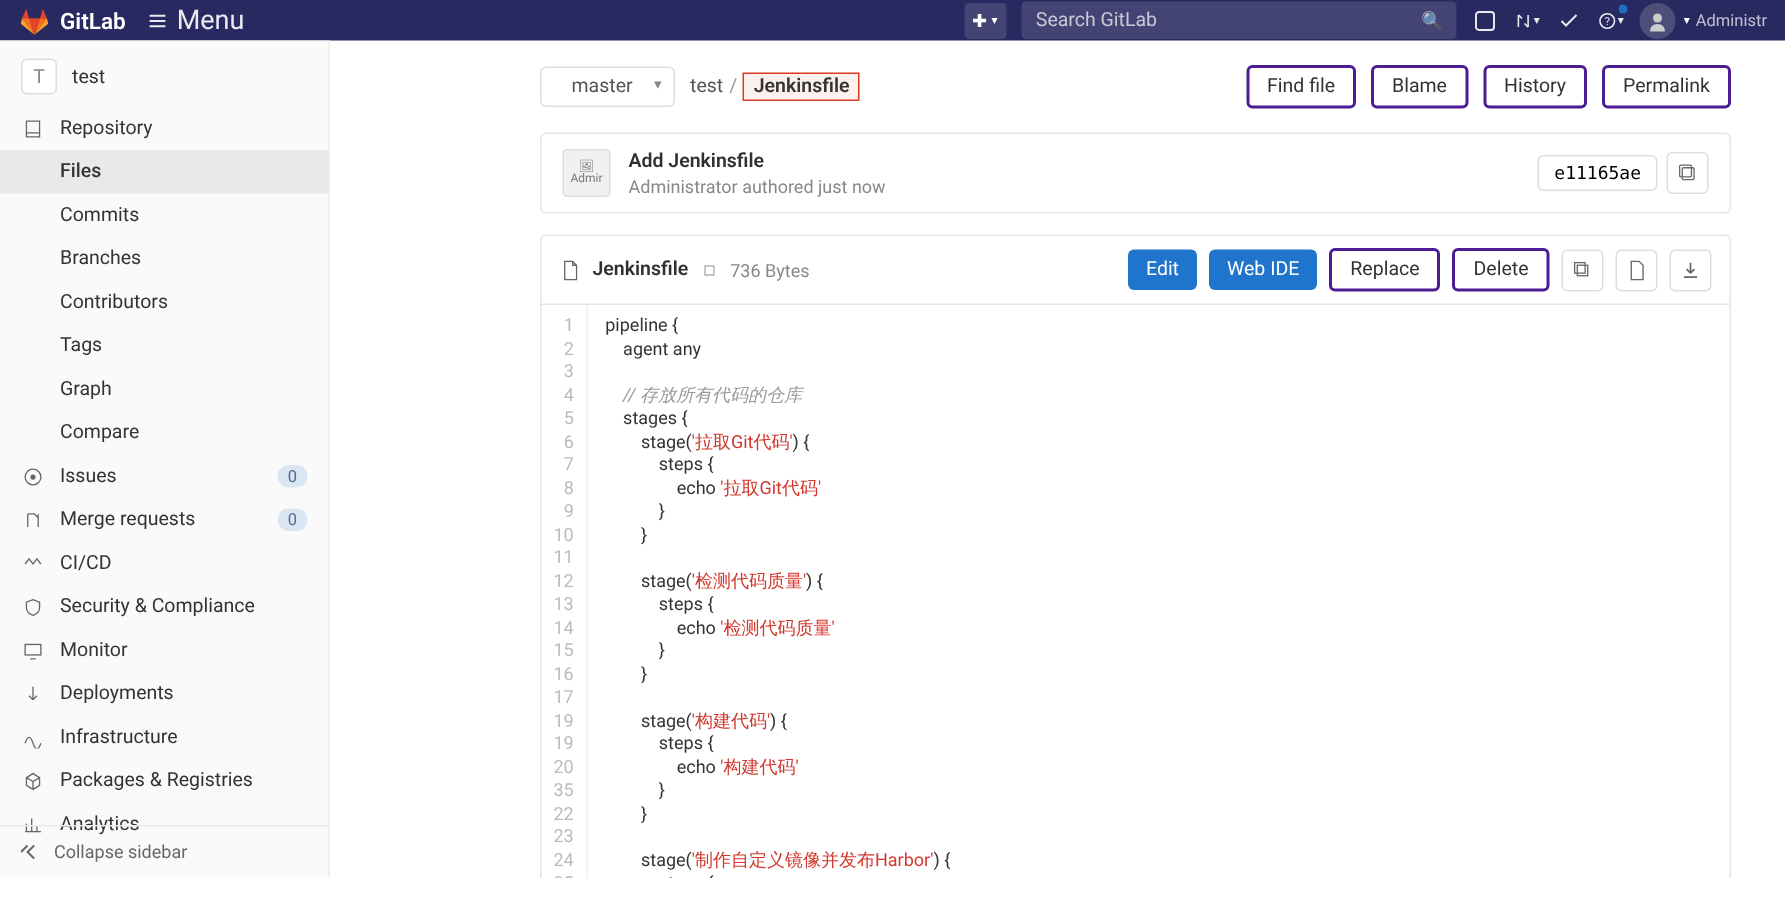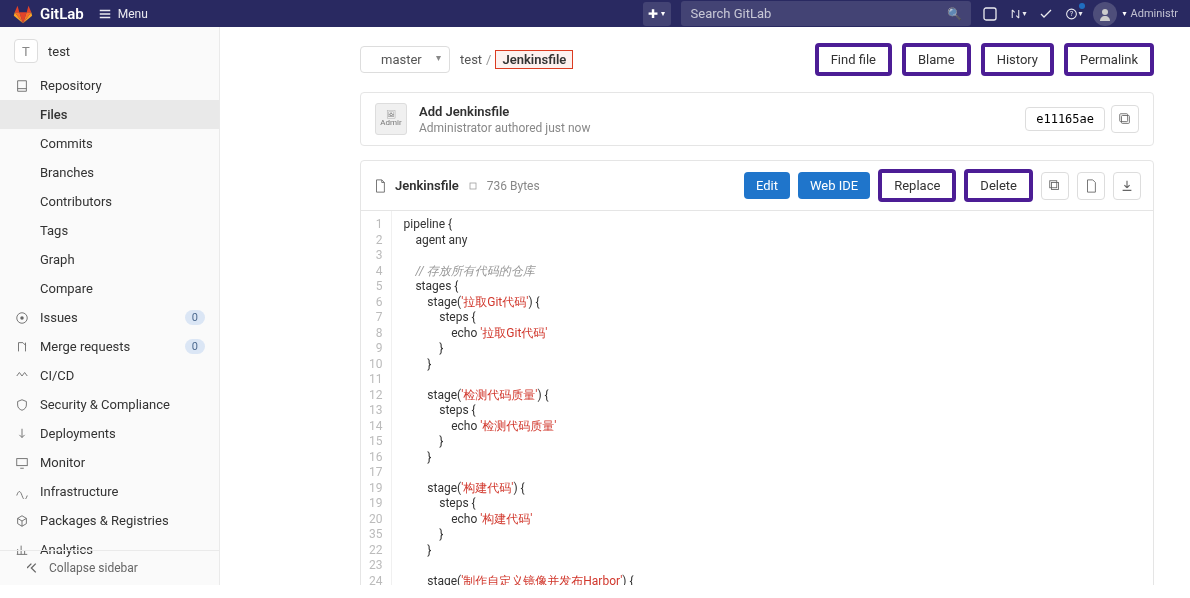"Menu" .menu-toggle { font-size: 12px -> 18px }
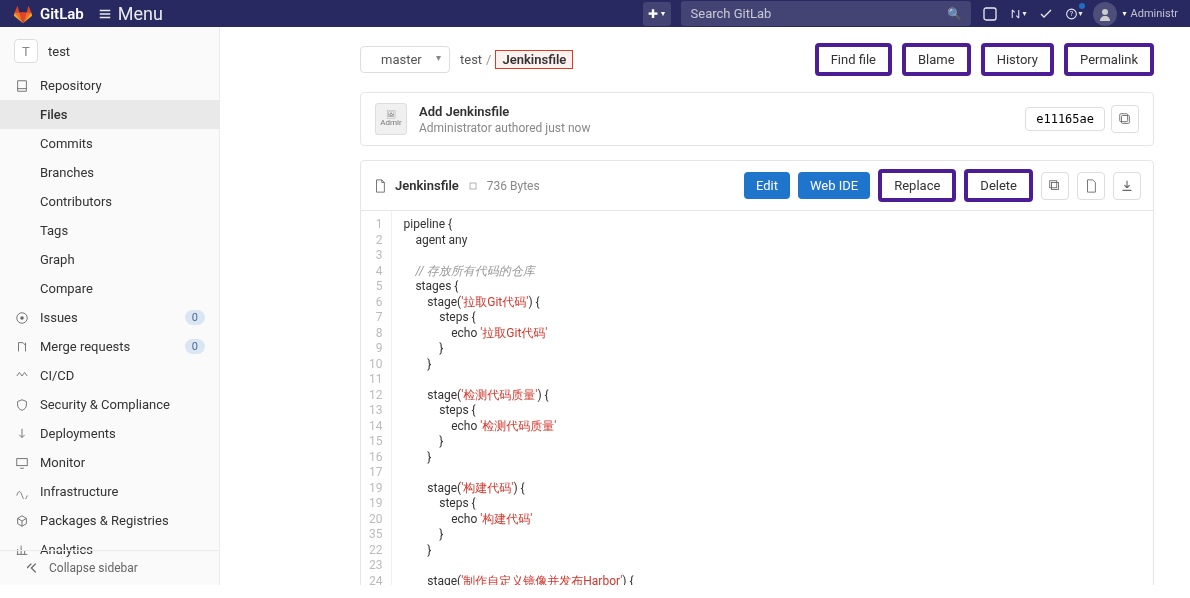"Find file" .btn { border: 4px solid #4c1d95 -> 2px solid #4c1d95 }
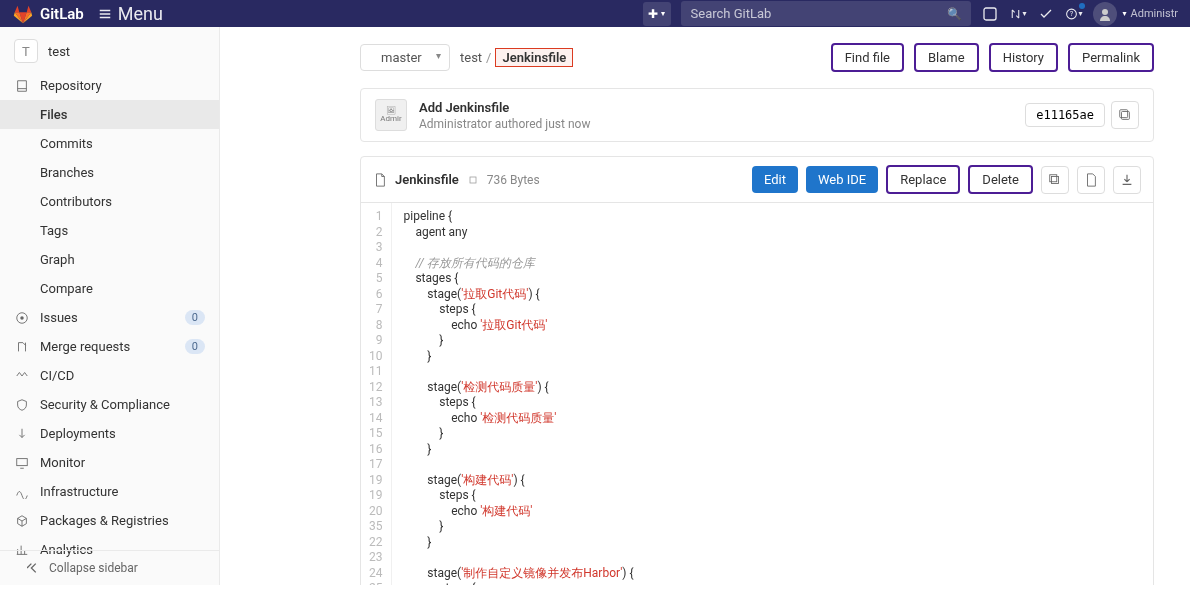"Deployments" div.nav-item { order: before "Monitor" -> after "Monitor" }
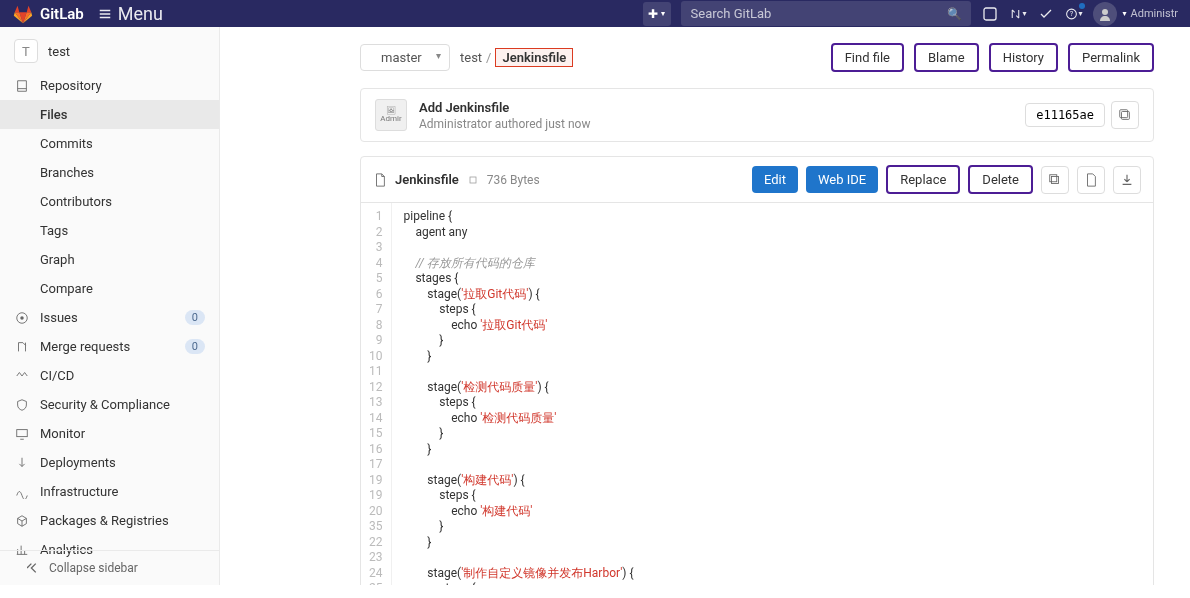"Collapse sidebar" .collapse { padding: 10px 27px -> 10px 14px }
